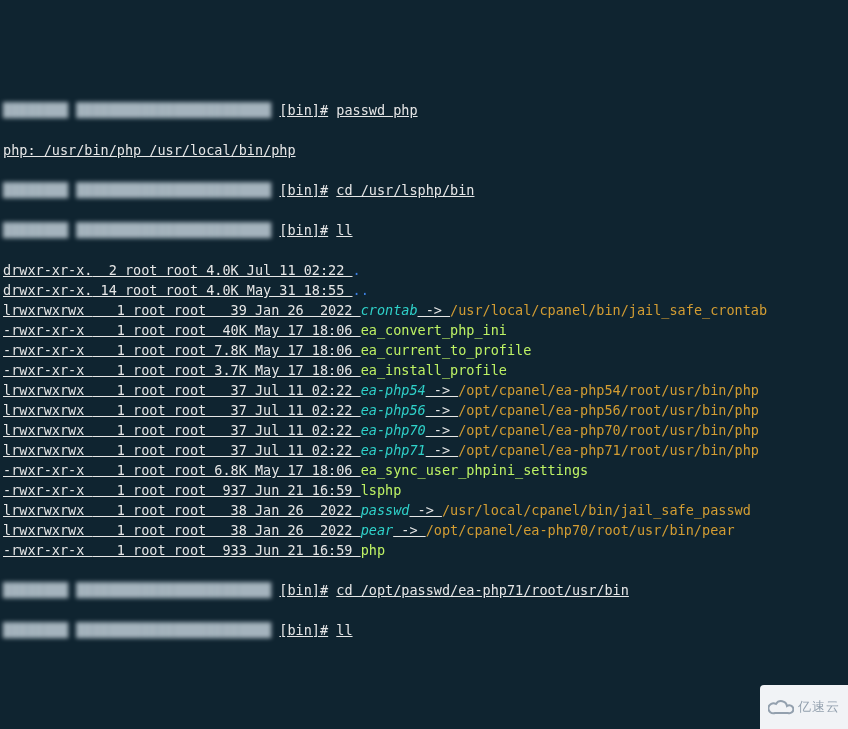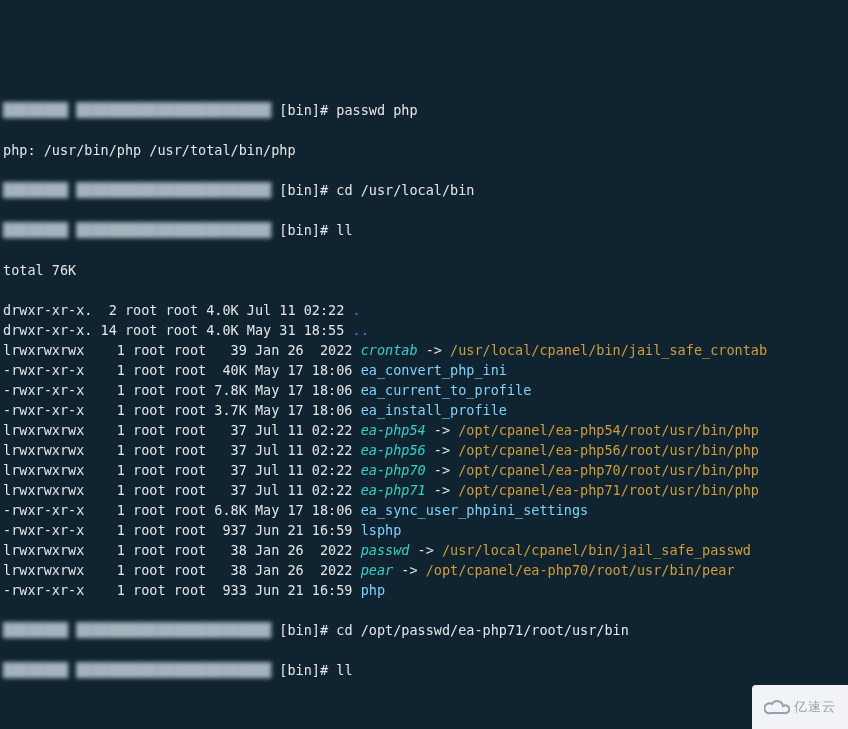"[bin]#" .wht { text-decoration: none -> underline }
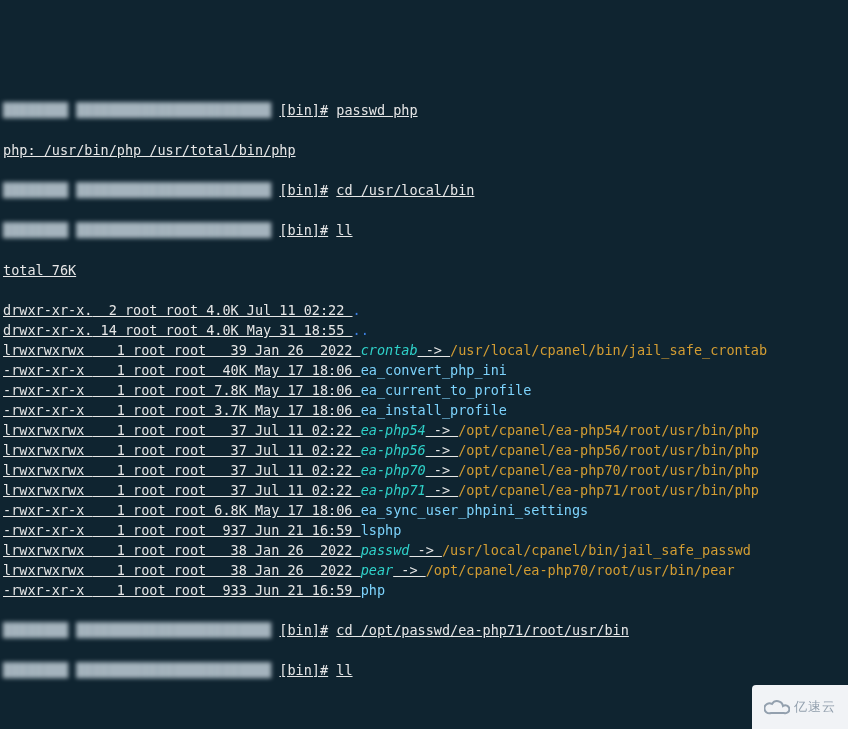"php: /usr/bin/php /usr/total/bin/php" div.line { text: /usr/total/bin/php -> /usr/local/bin/php }
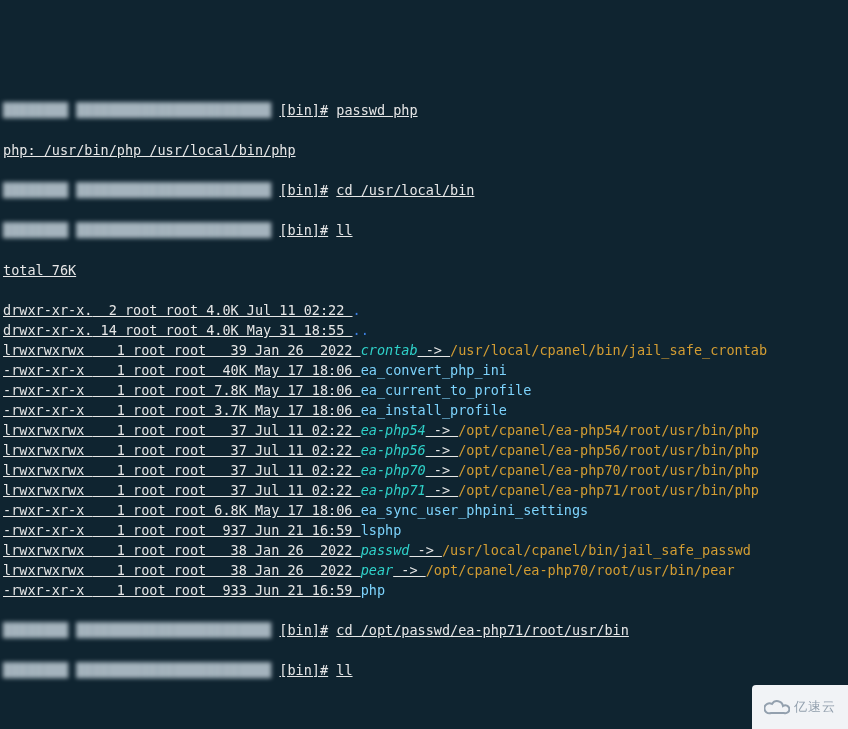"cd /usr/local/bin" span.wht { text: /usr/local/bin -> /usr/lsphp/bin }
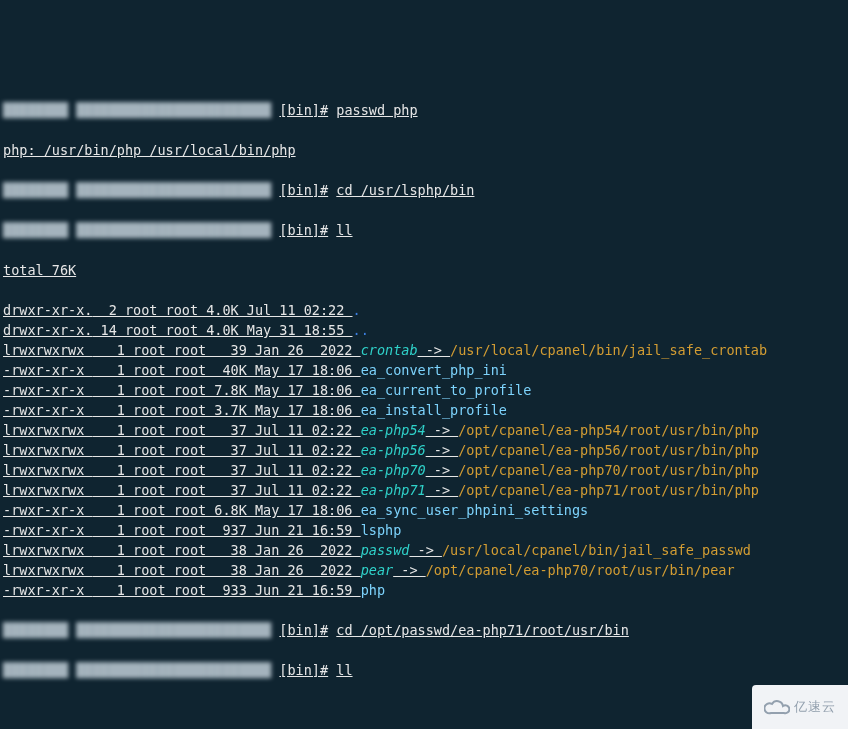"total 76K" div.line { html: <div>total 76K</div> -> none }
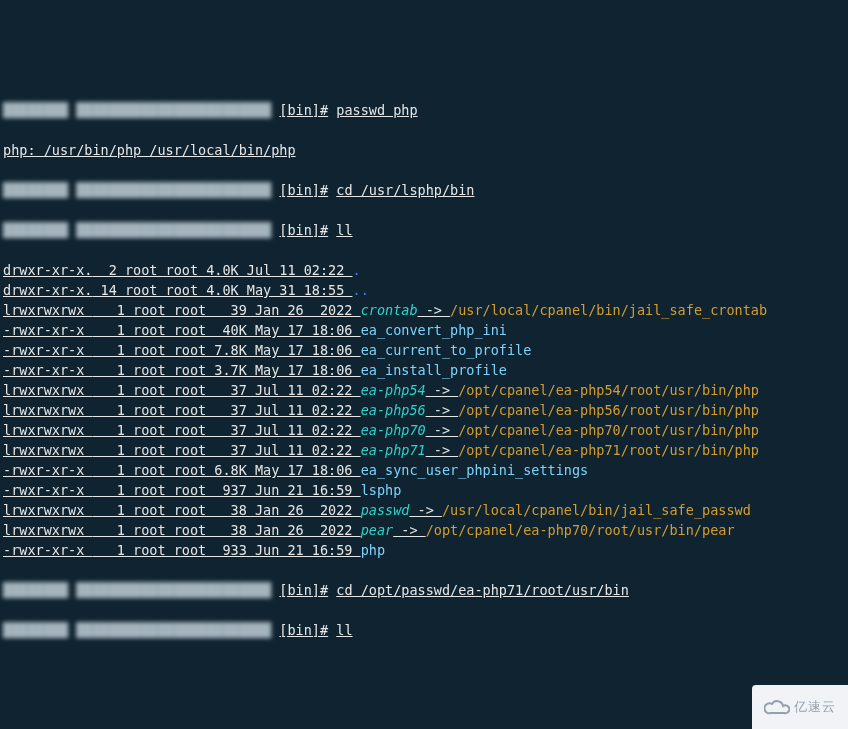"ea_convert_php_ini" .grn { color: #7dd3fc -> #bef264 }
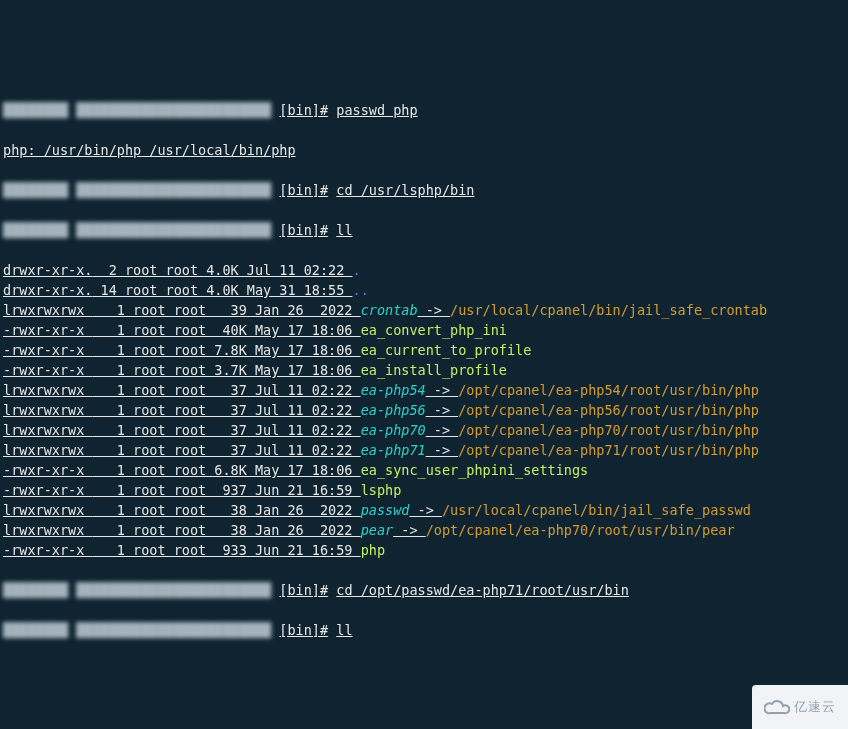"亿速云" .watermark { width: 96px -> 88px }
